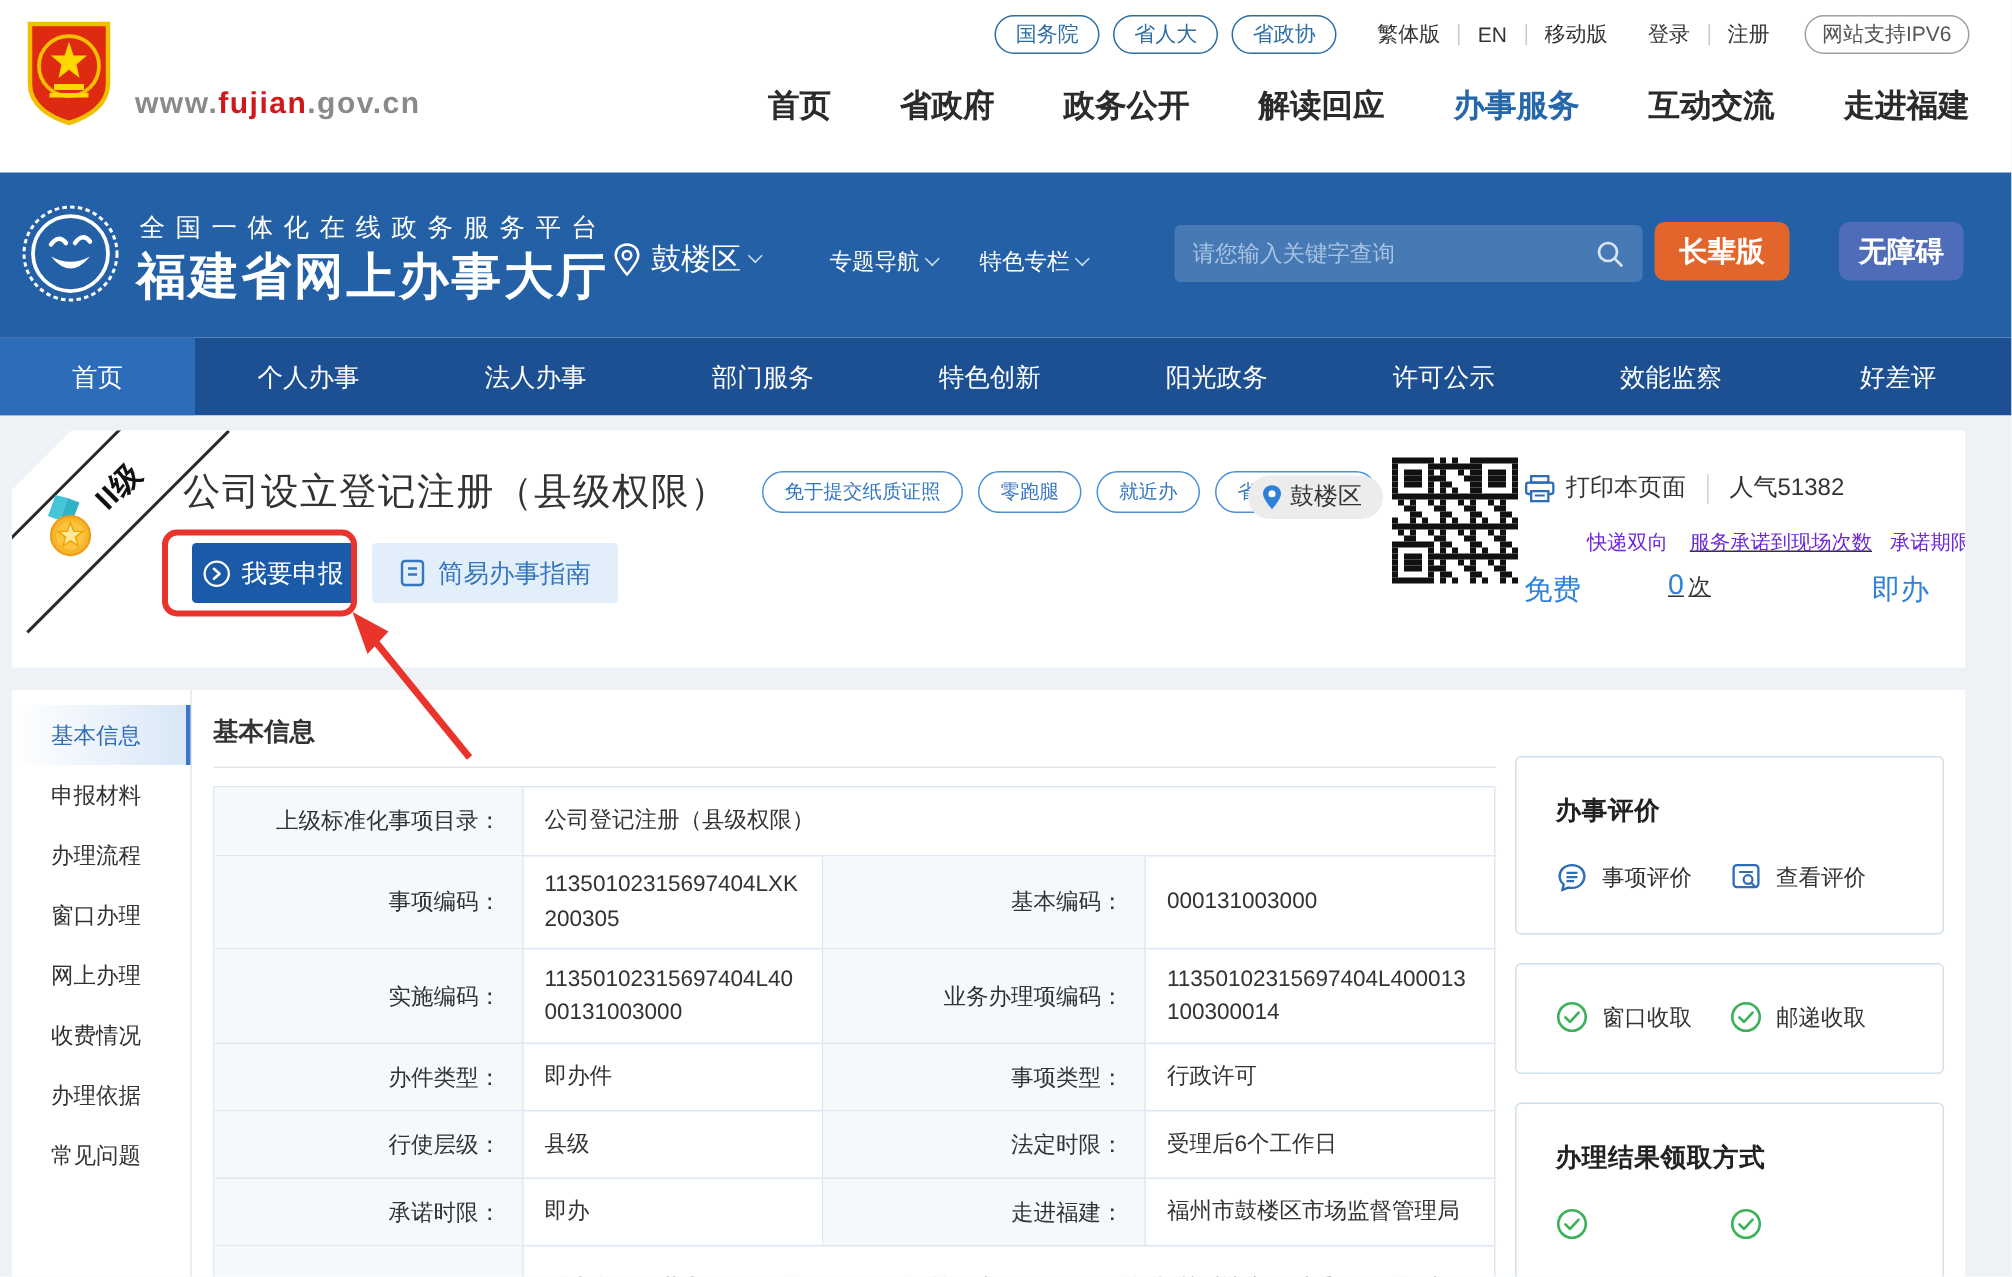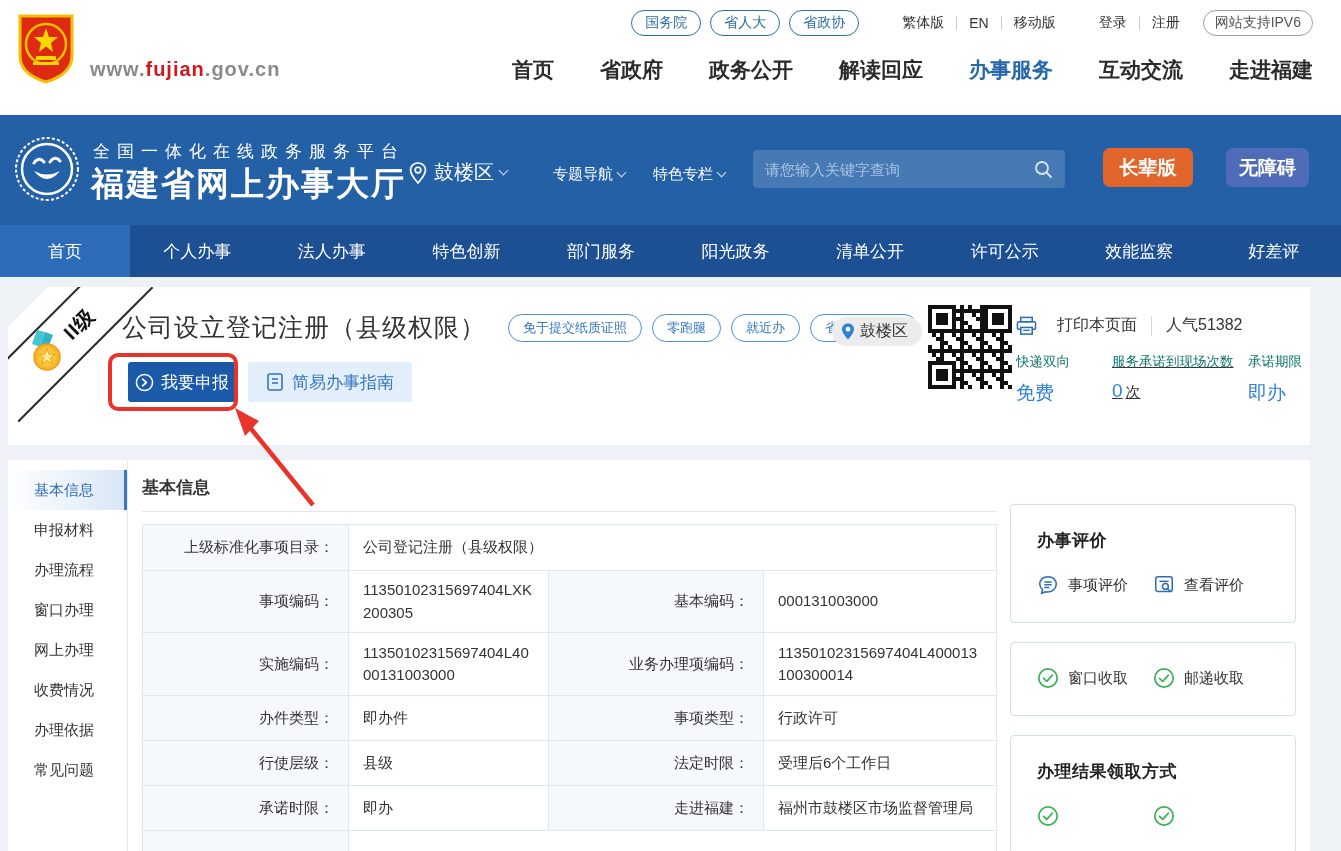"繁体版" .gap-l { margin-left: 34px -> 18px }
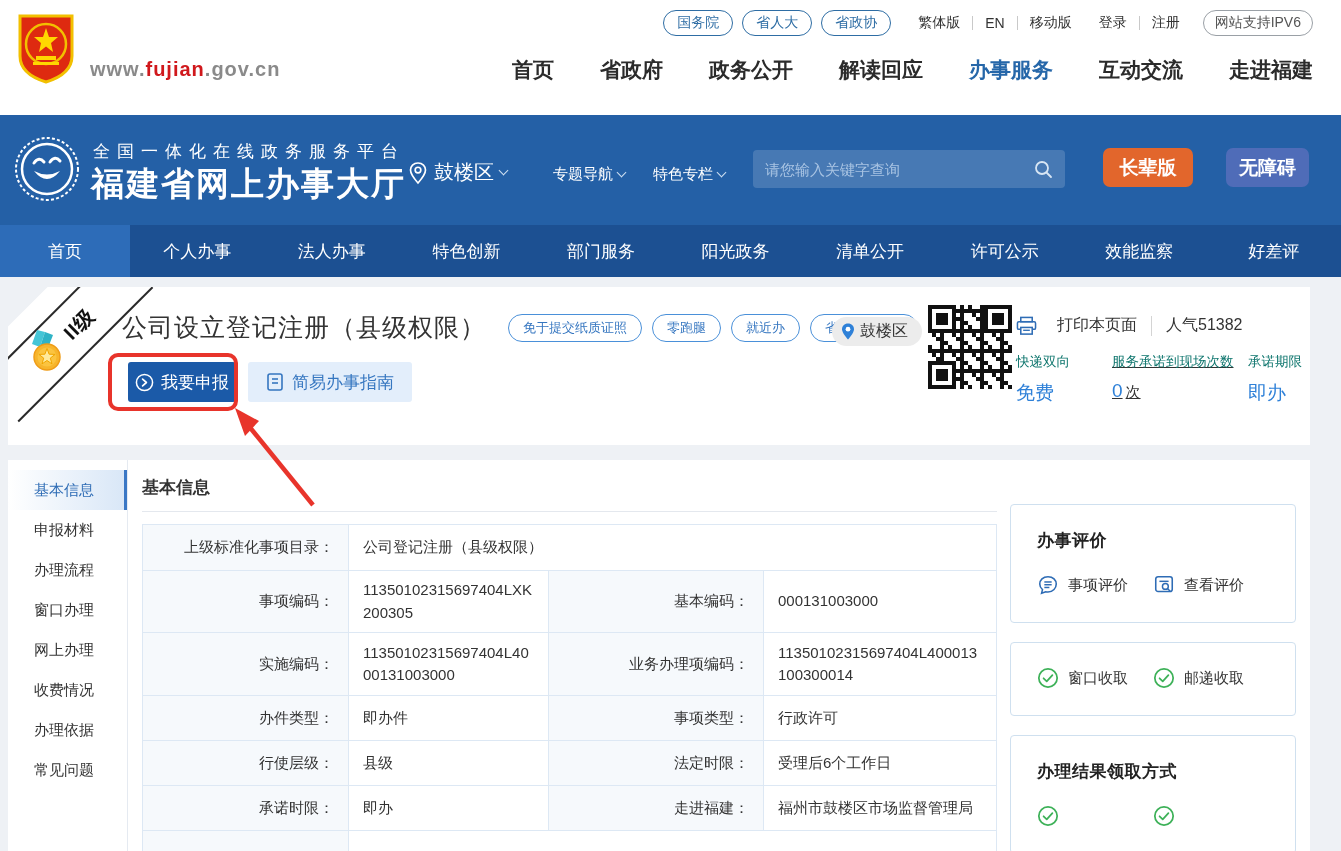"请您输入关键字查询" .search-box { left: 753px -> 783px }
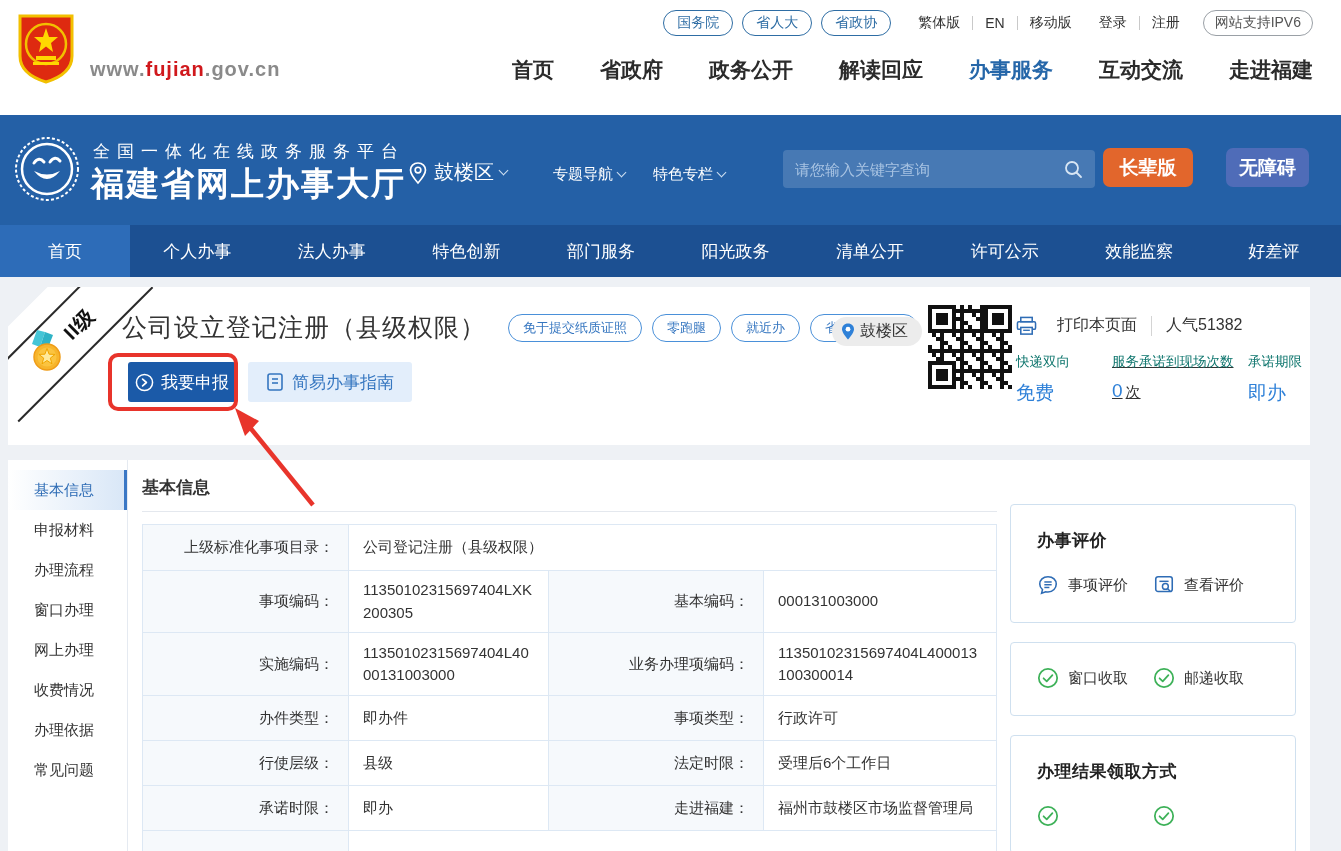"特色创新" span.s-item { order: before "部门服务" -> after "部门服务" }
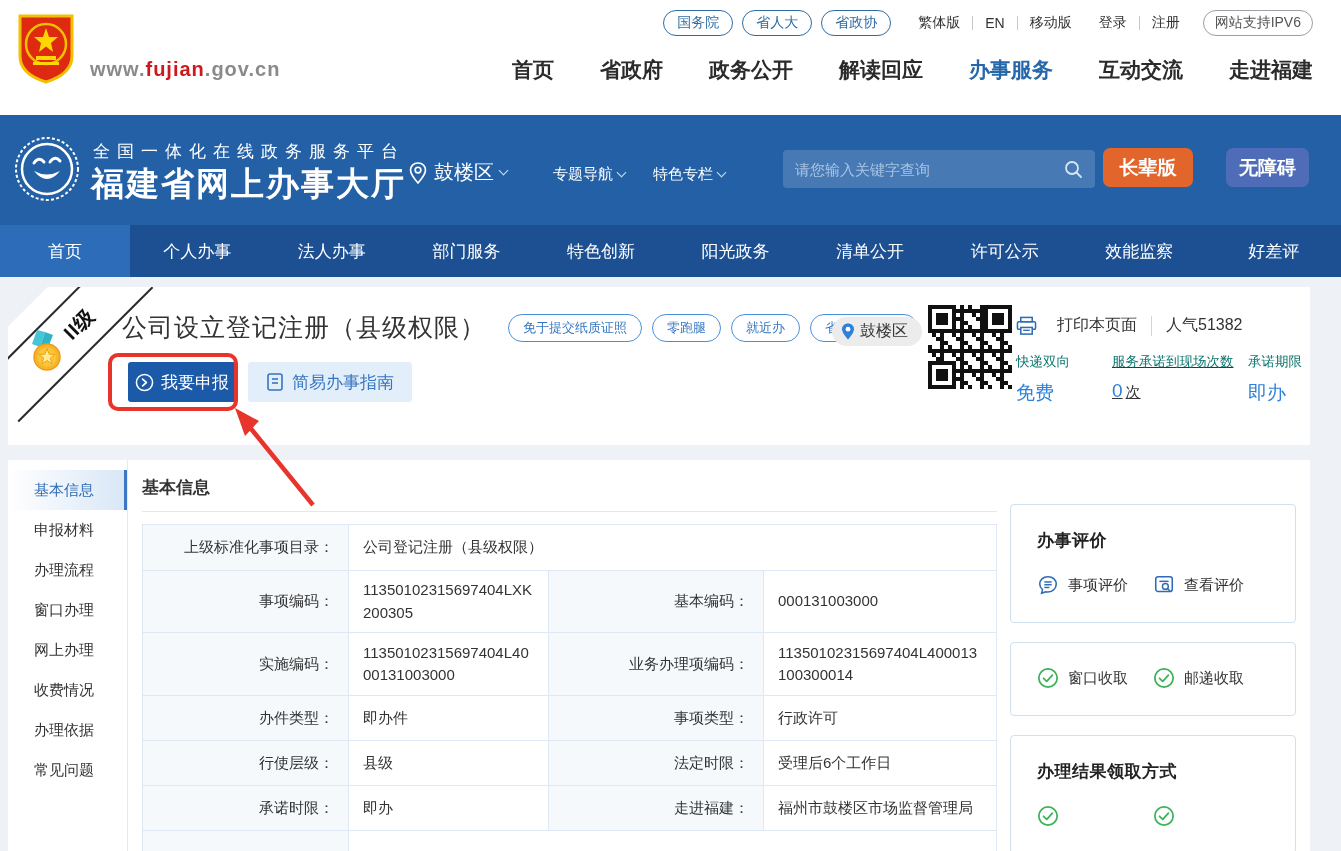"清单公开" span.s-item { html: <span>清单公开</span> -> none }
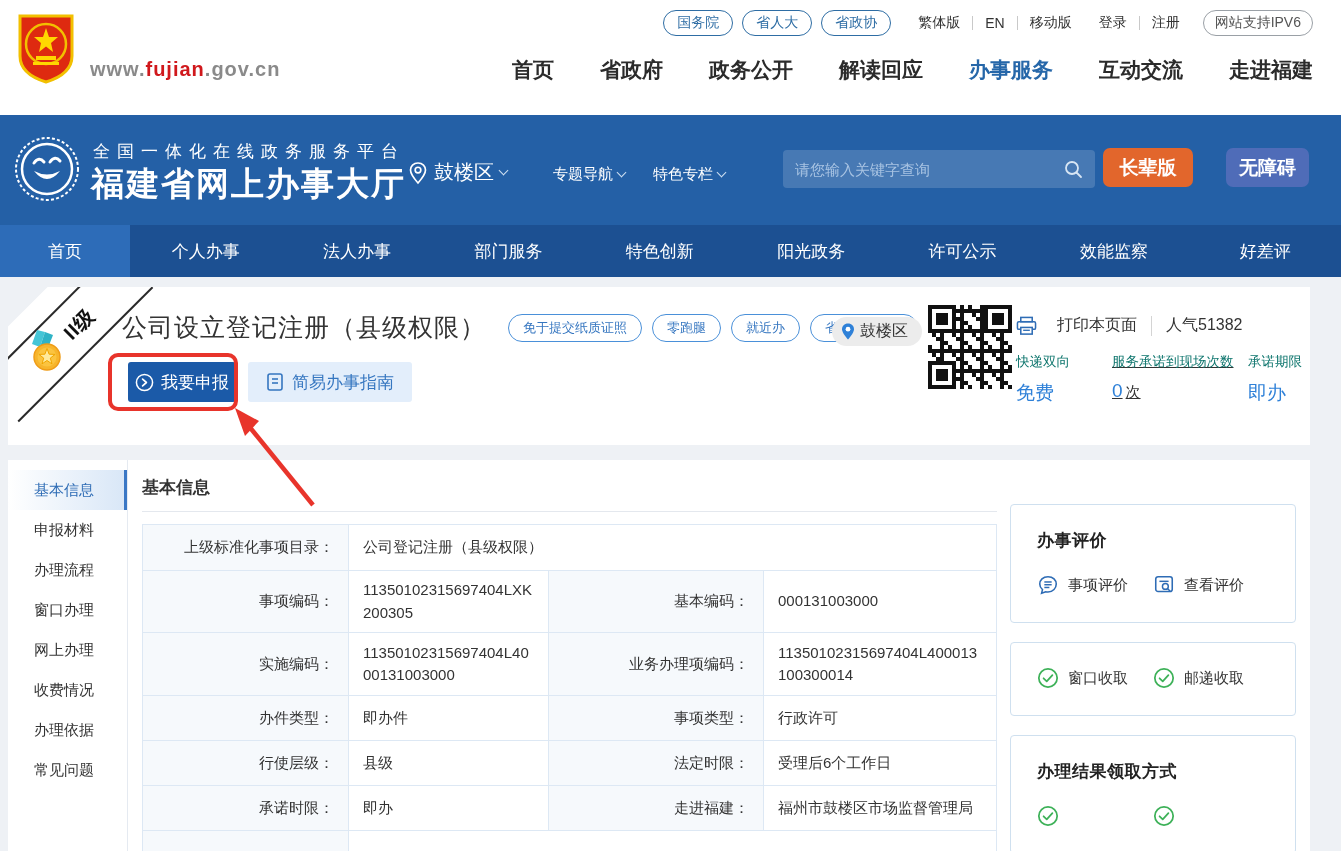"打印本页面" .print-btn { gap: 20px -> 7px }
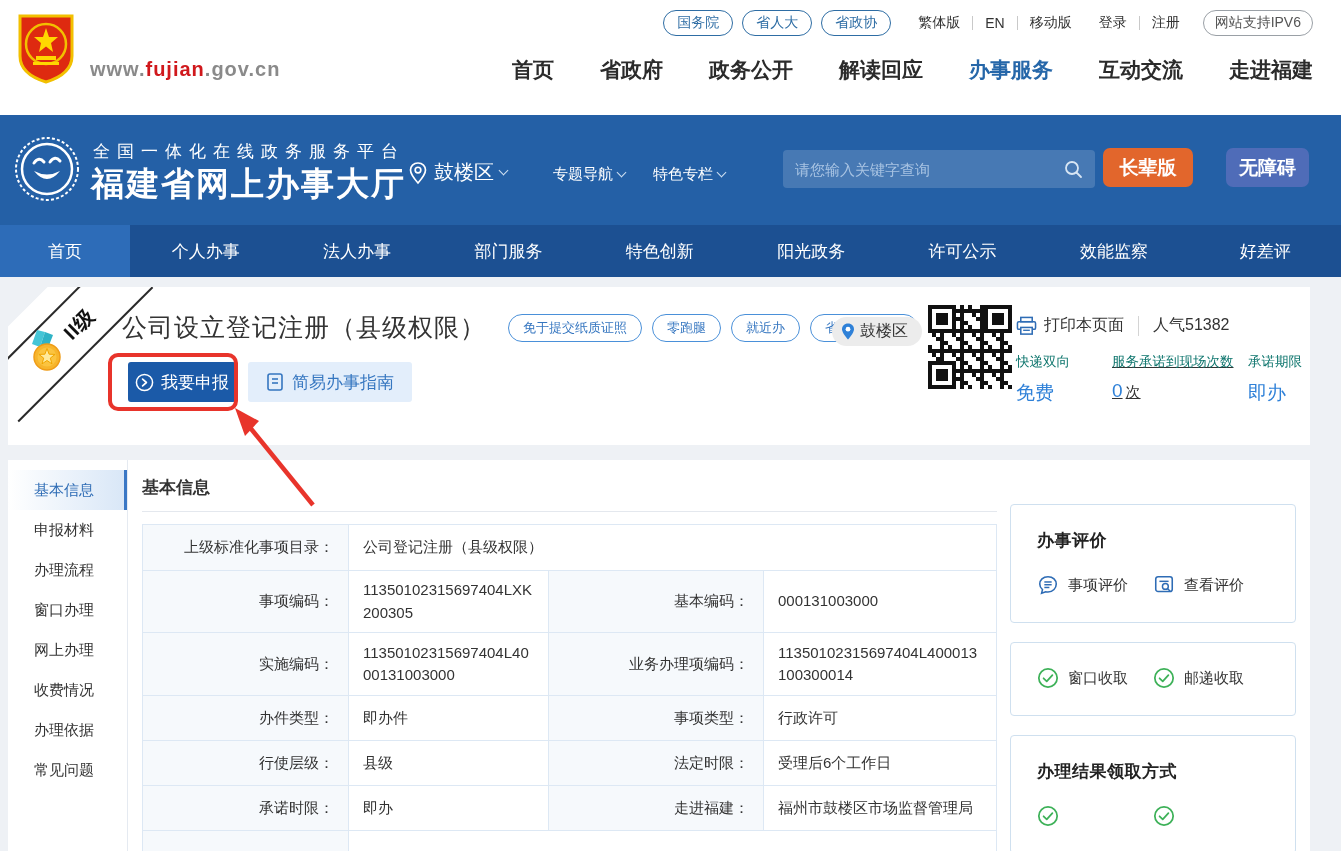"快递双向" .stat-label { color: #0f766e -> #6d28d9; text-align: none -> right }
